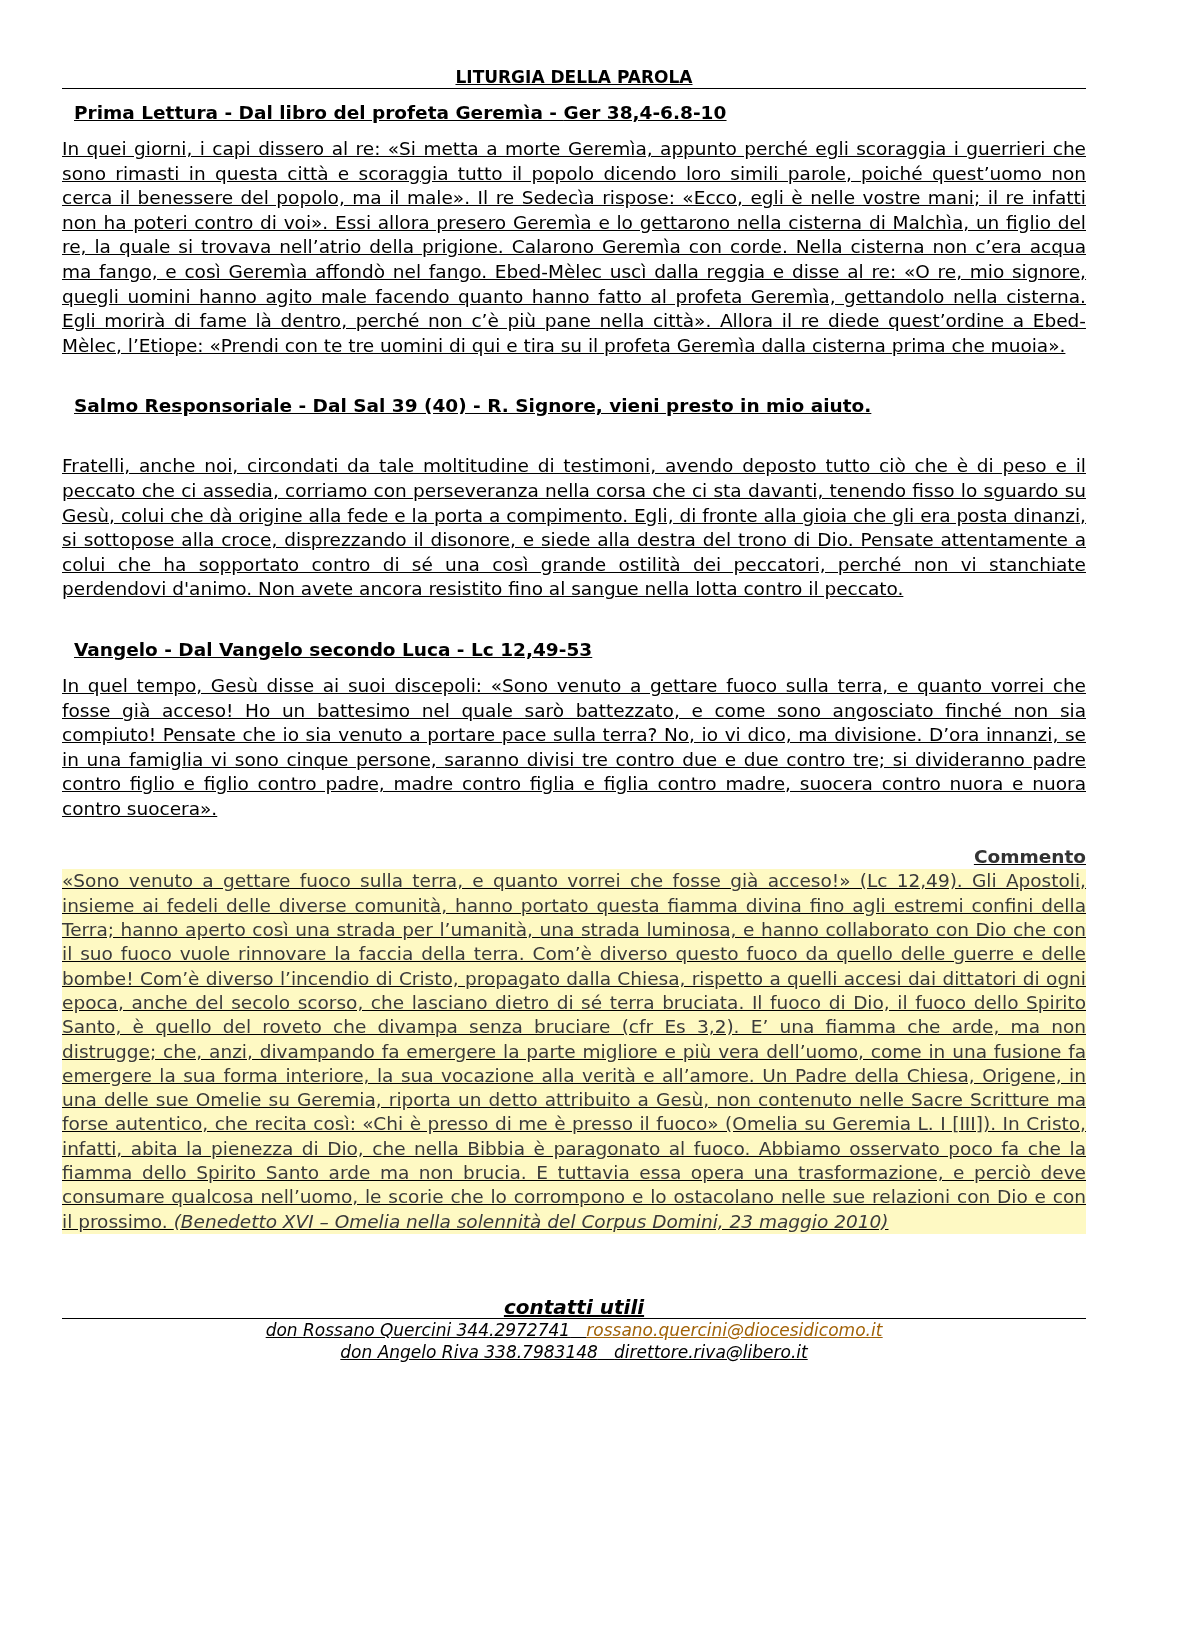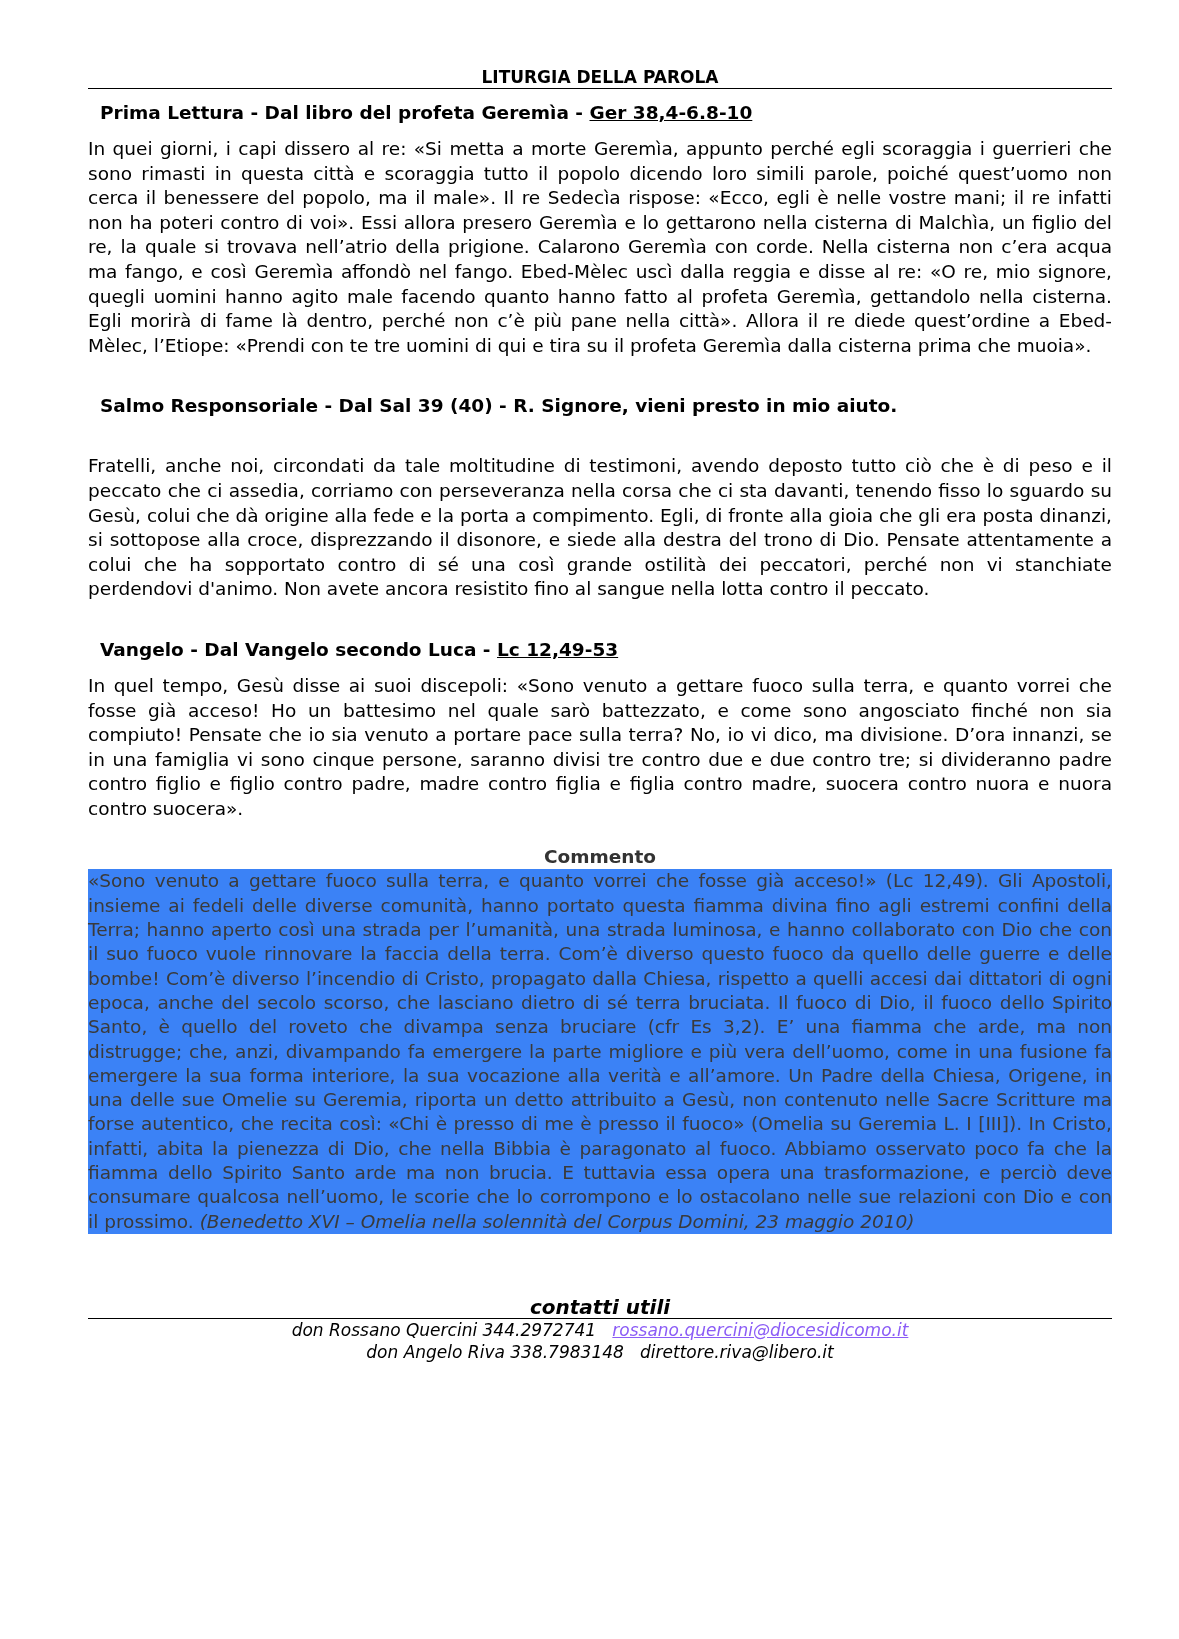"LITURGIA DELLA PAROLA" .page { left: 88px -> 62px; text-decoration: none -> underline }
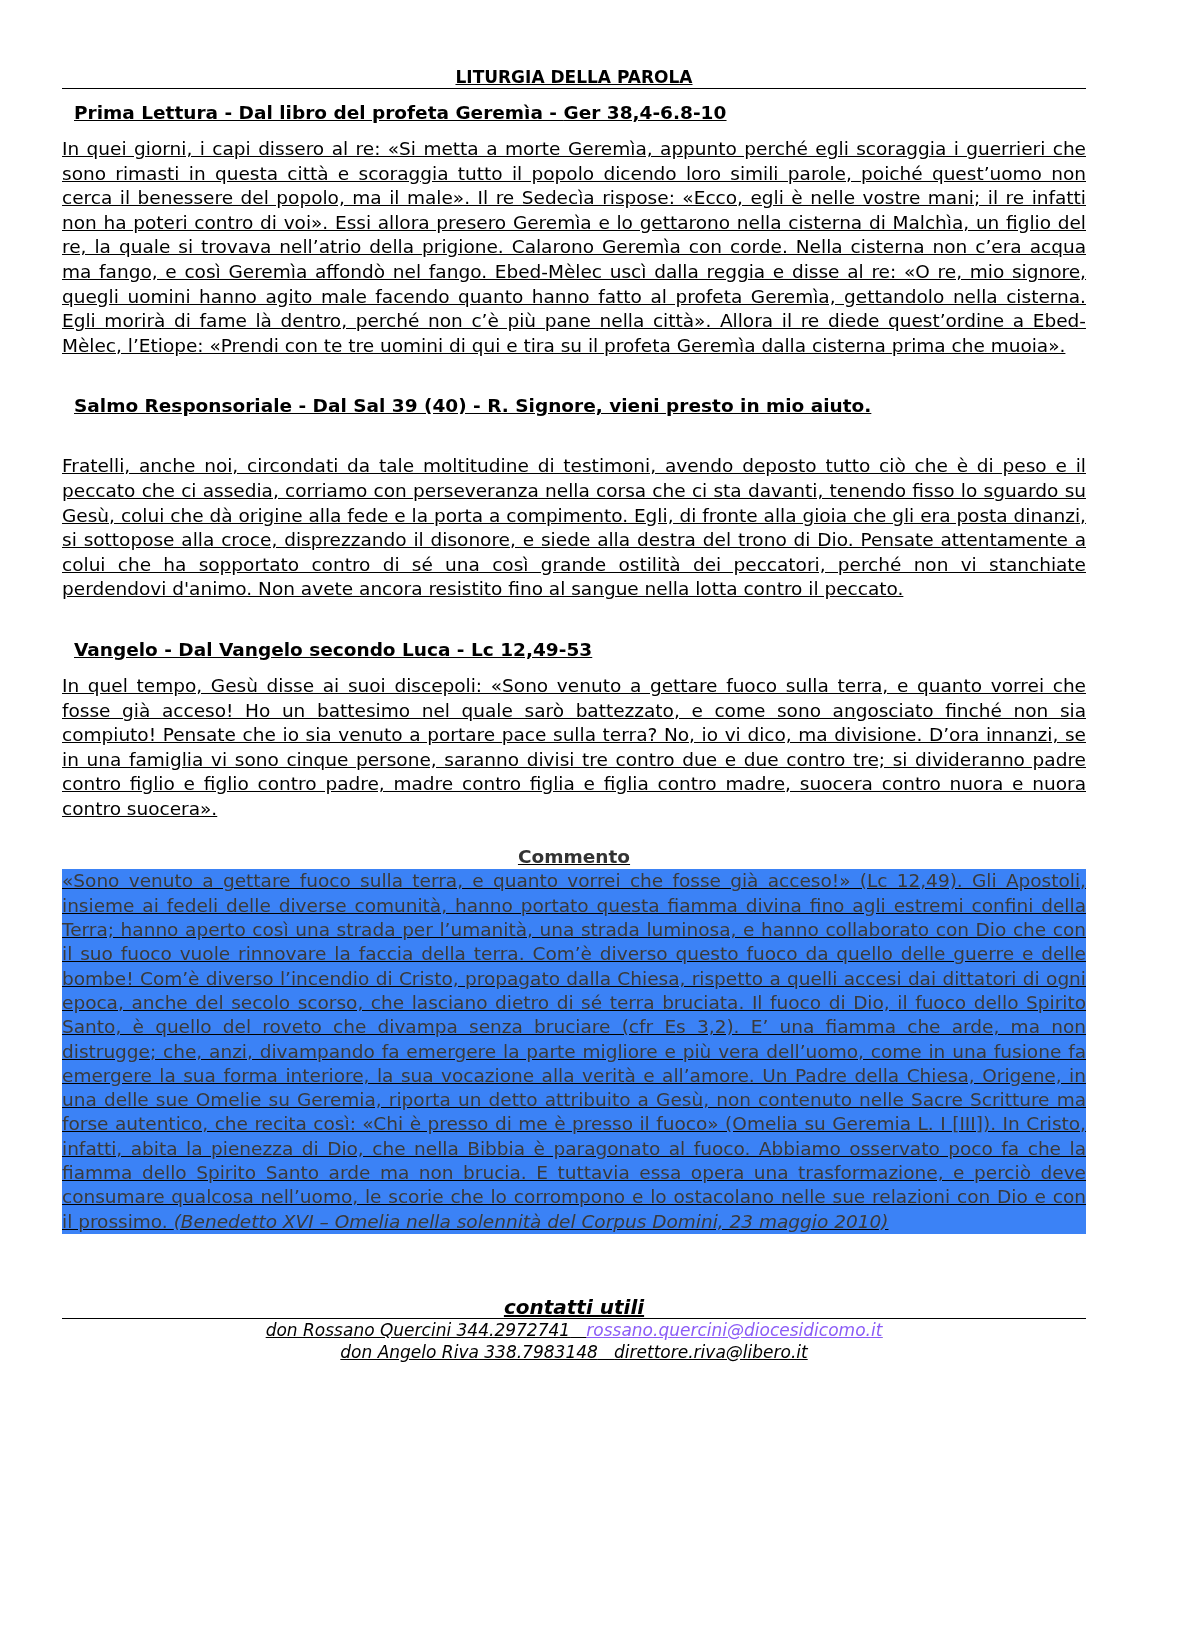"Commento" .comm-title { text-align: center -> right }
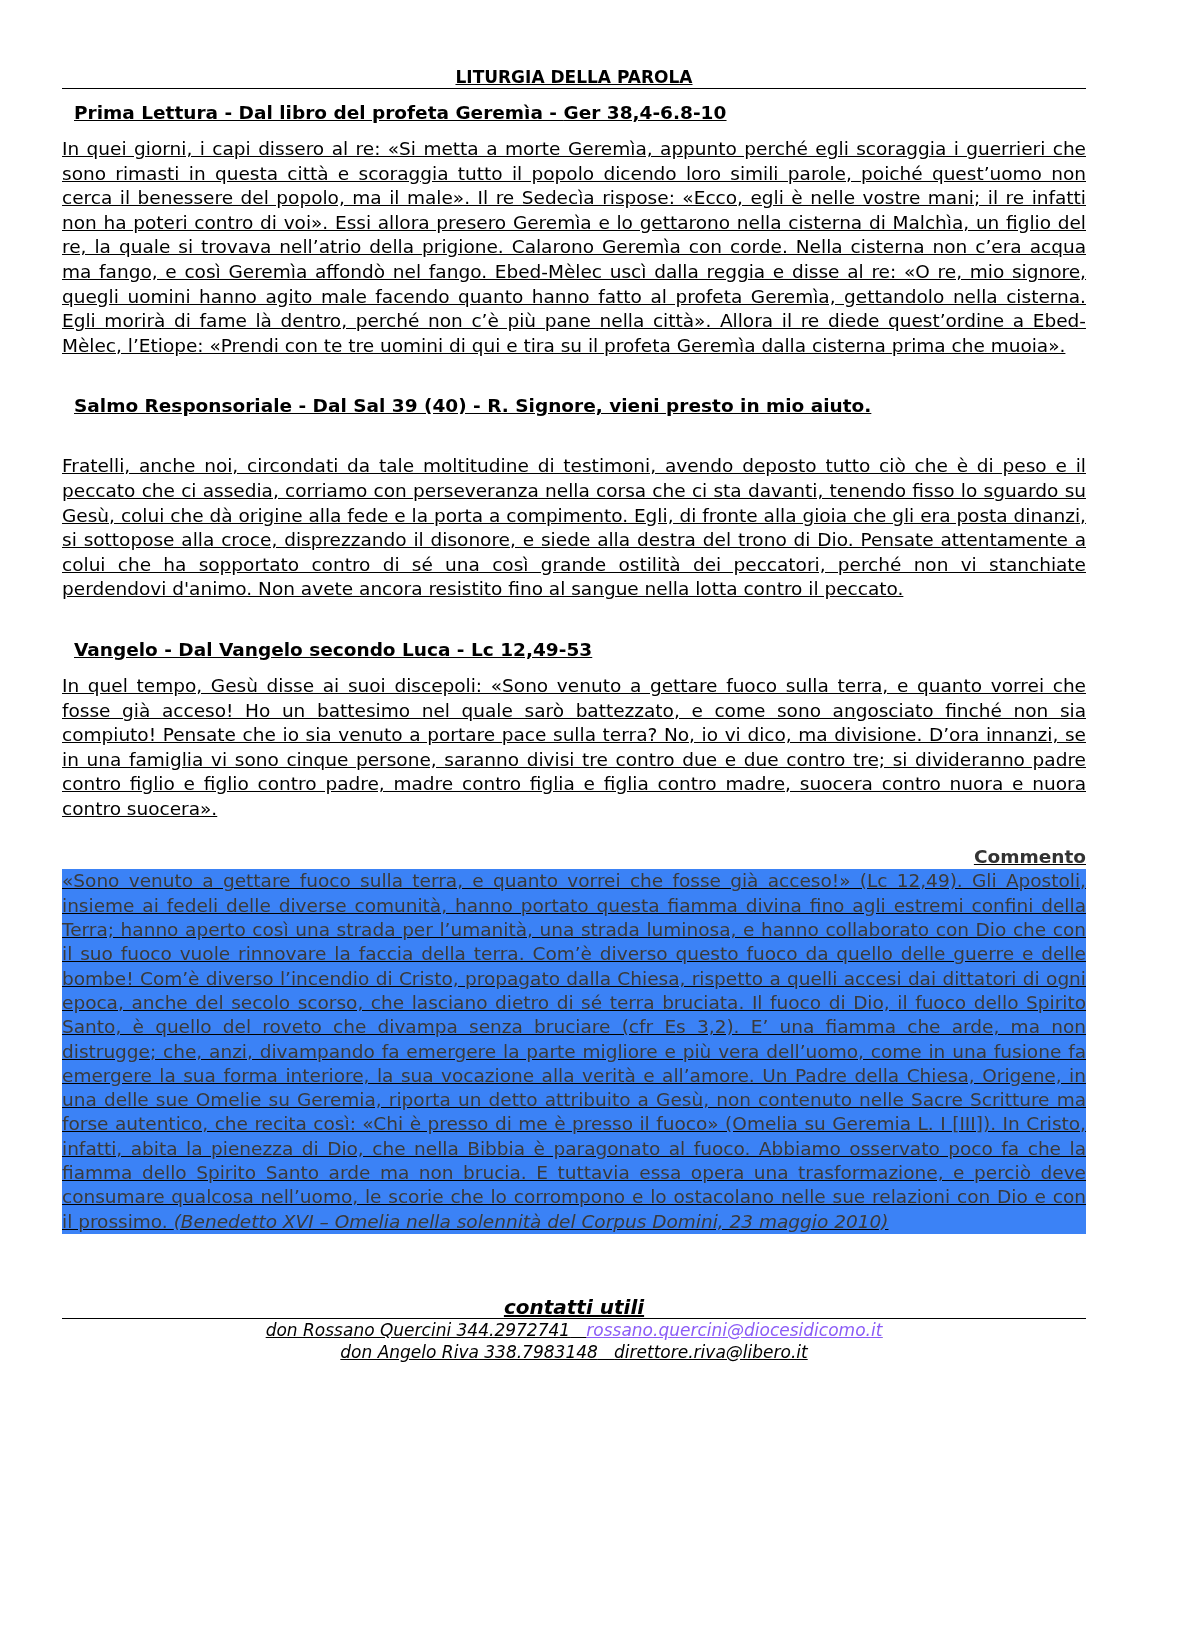"«Sono venuto a gettare fuoco" .comm-body { background: #3b82f6 -> #fef9c3 }
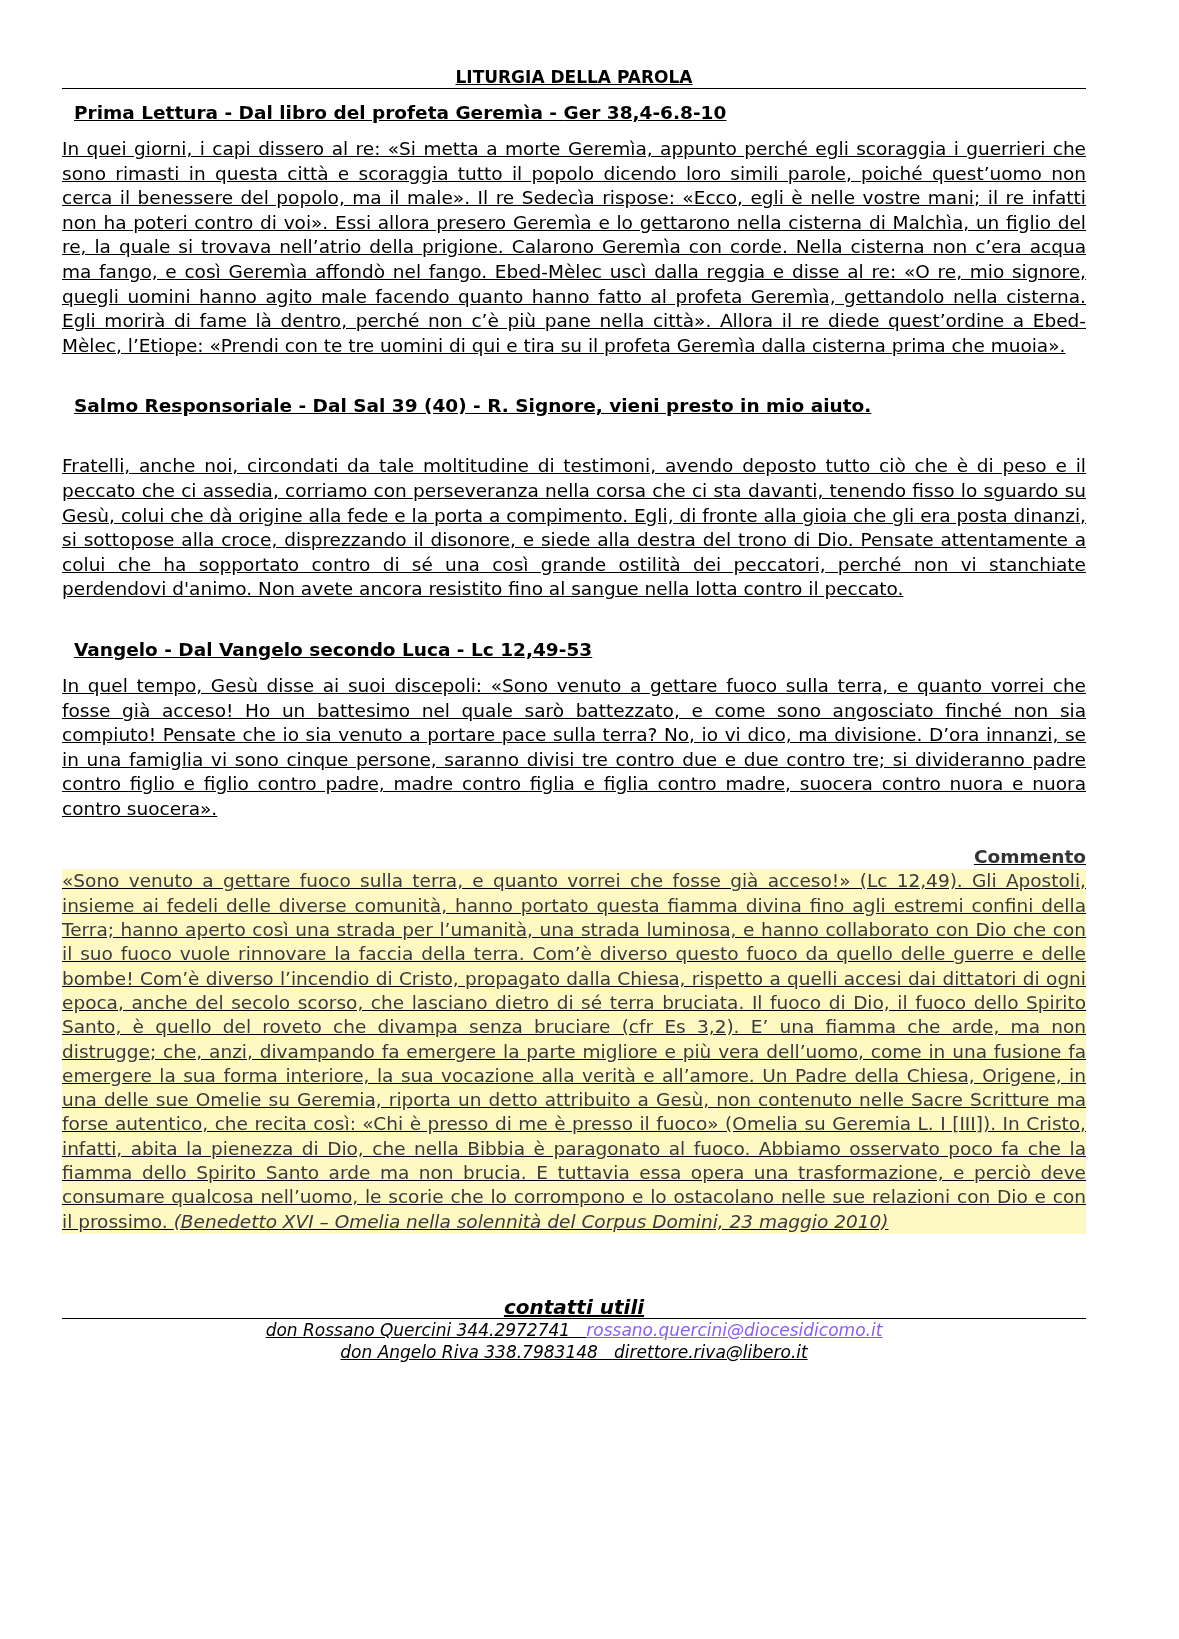"rossano.quercini@diocesidicomo.it" .email-link { color: #8b5cf6 -> #a16207 }
